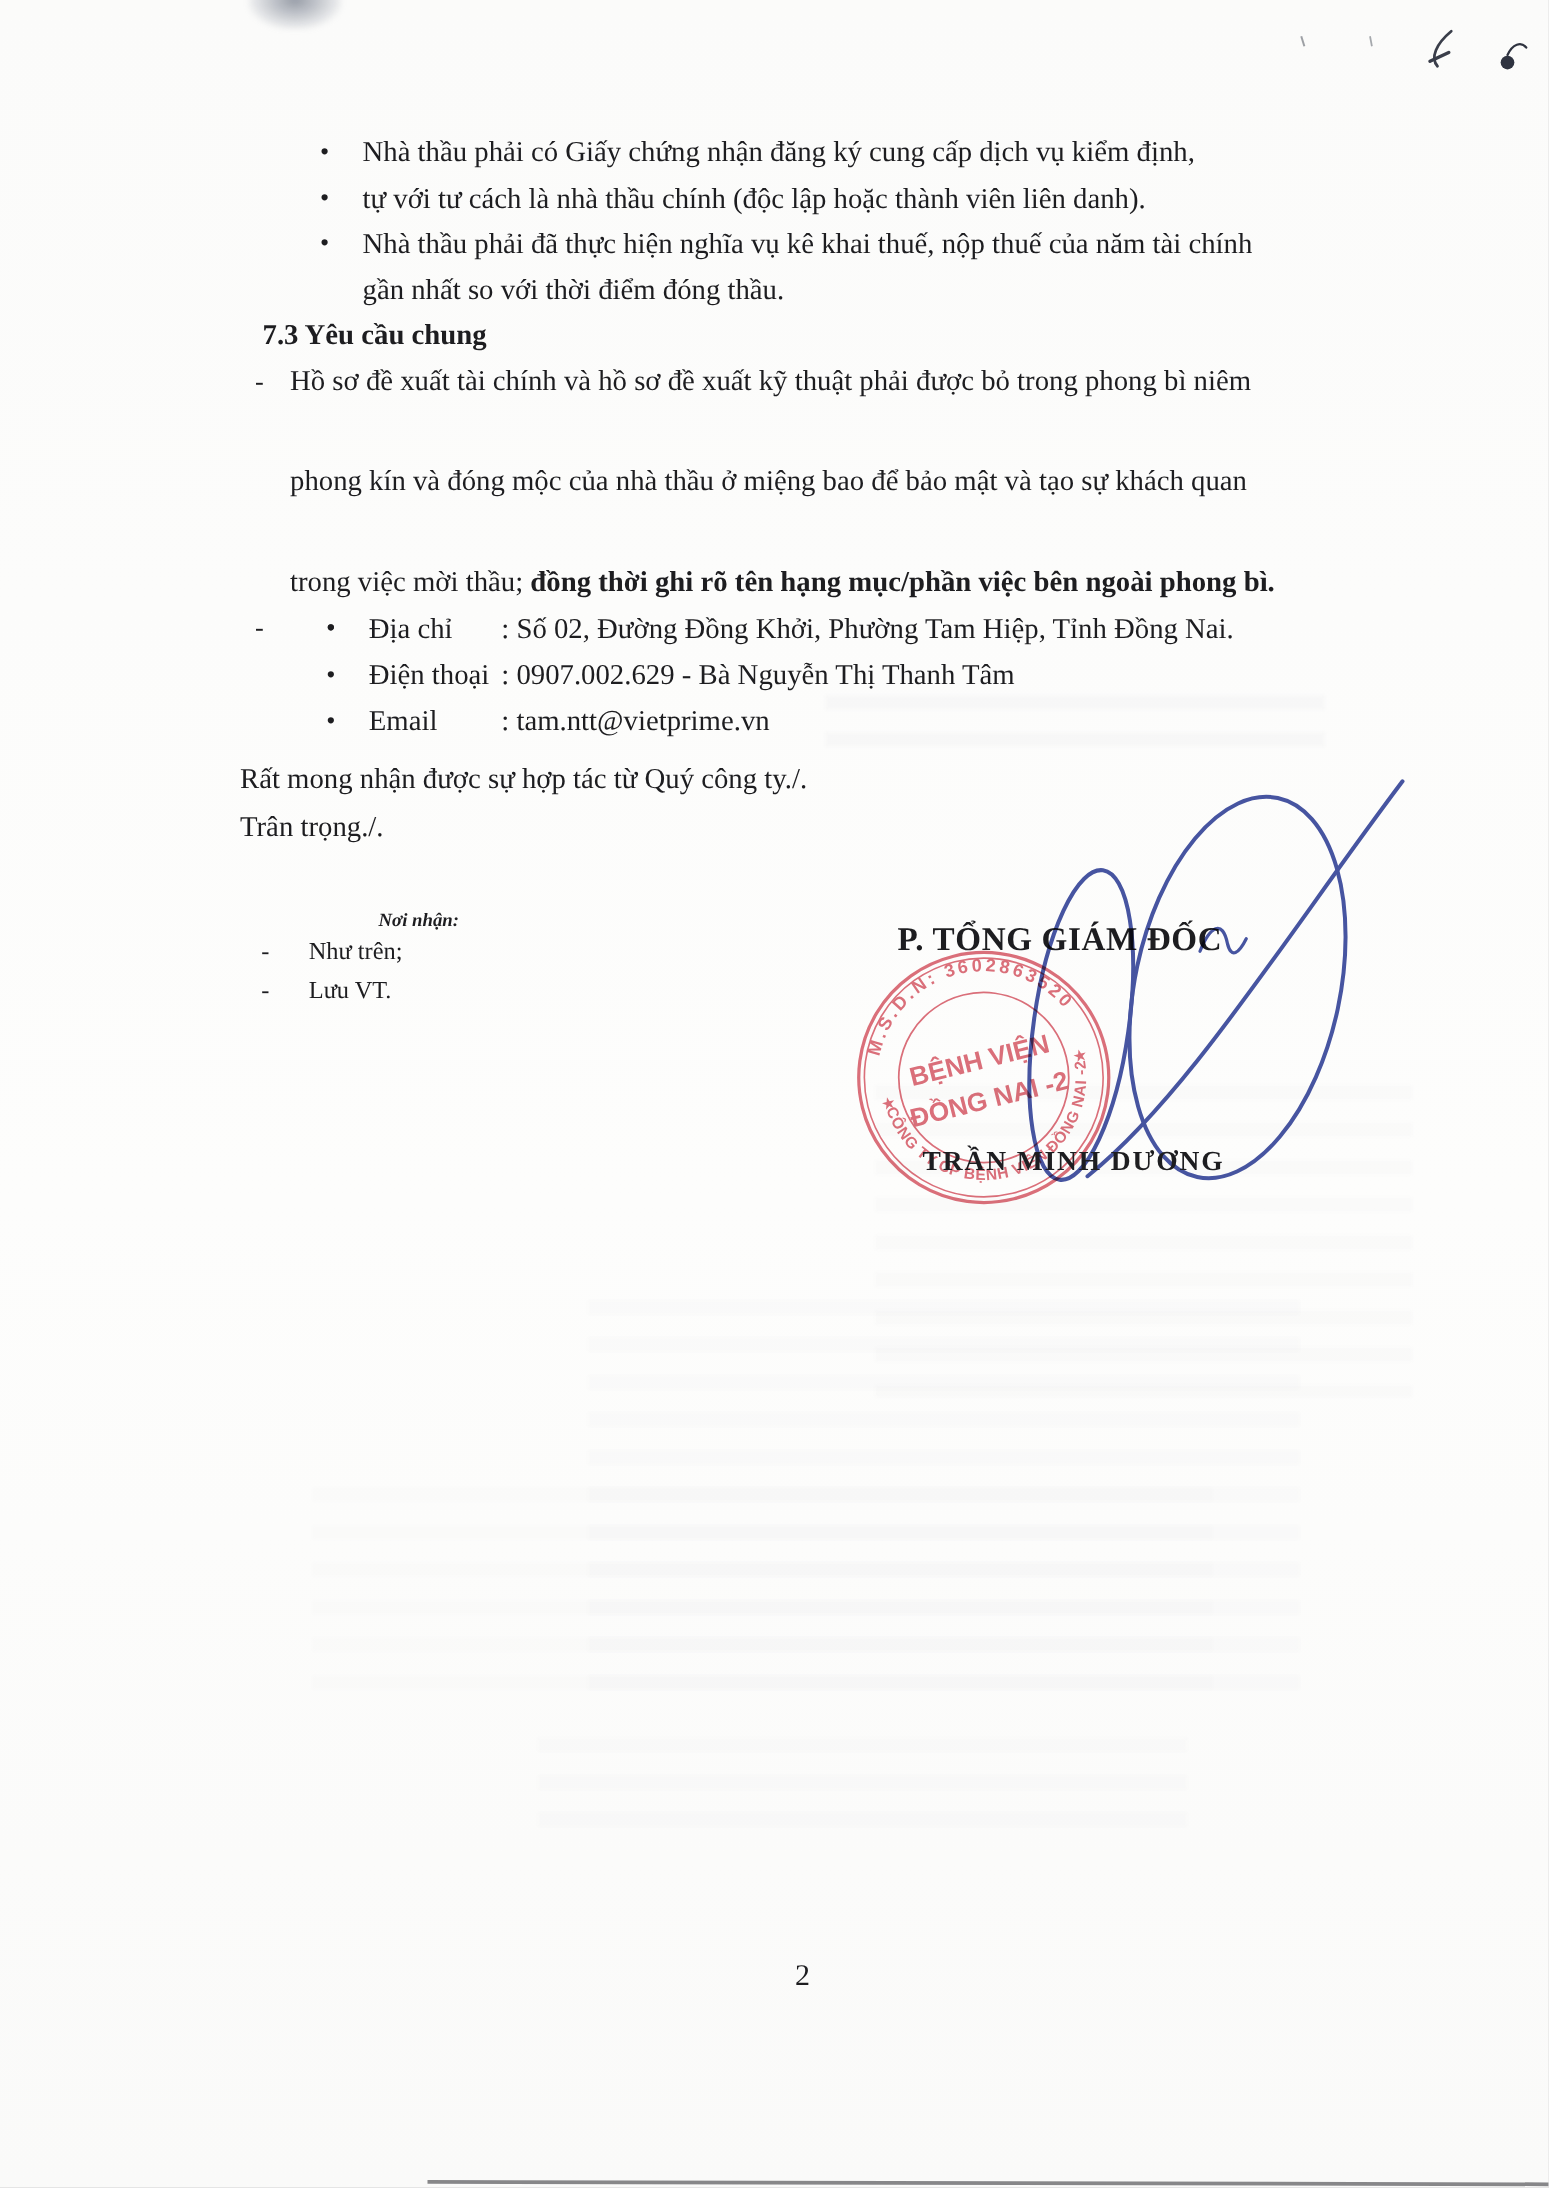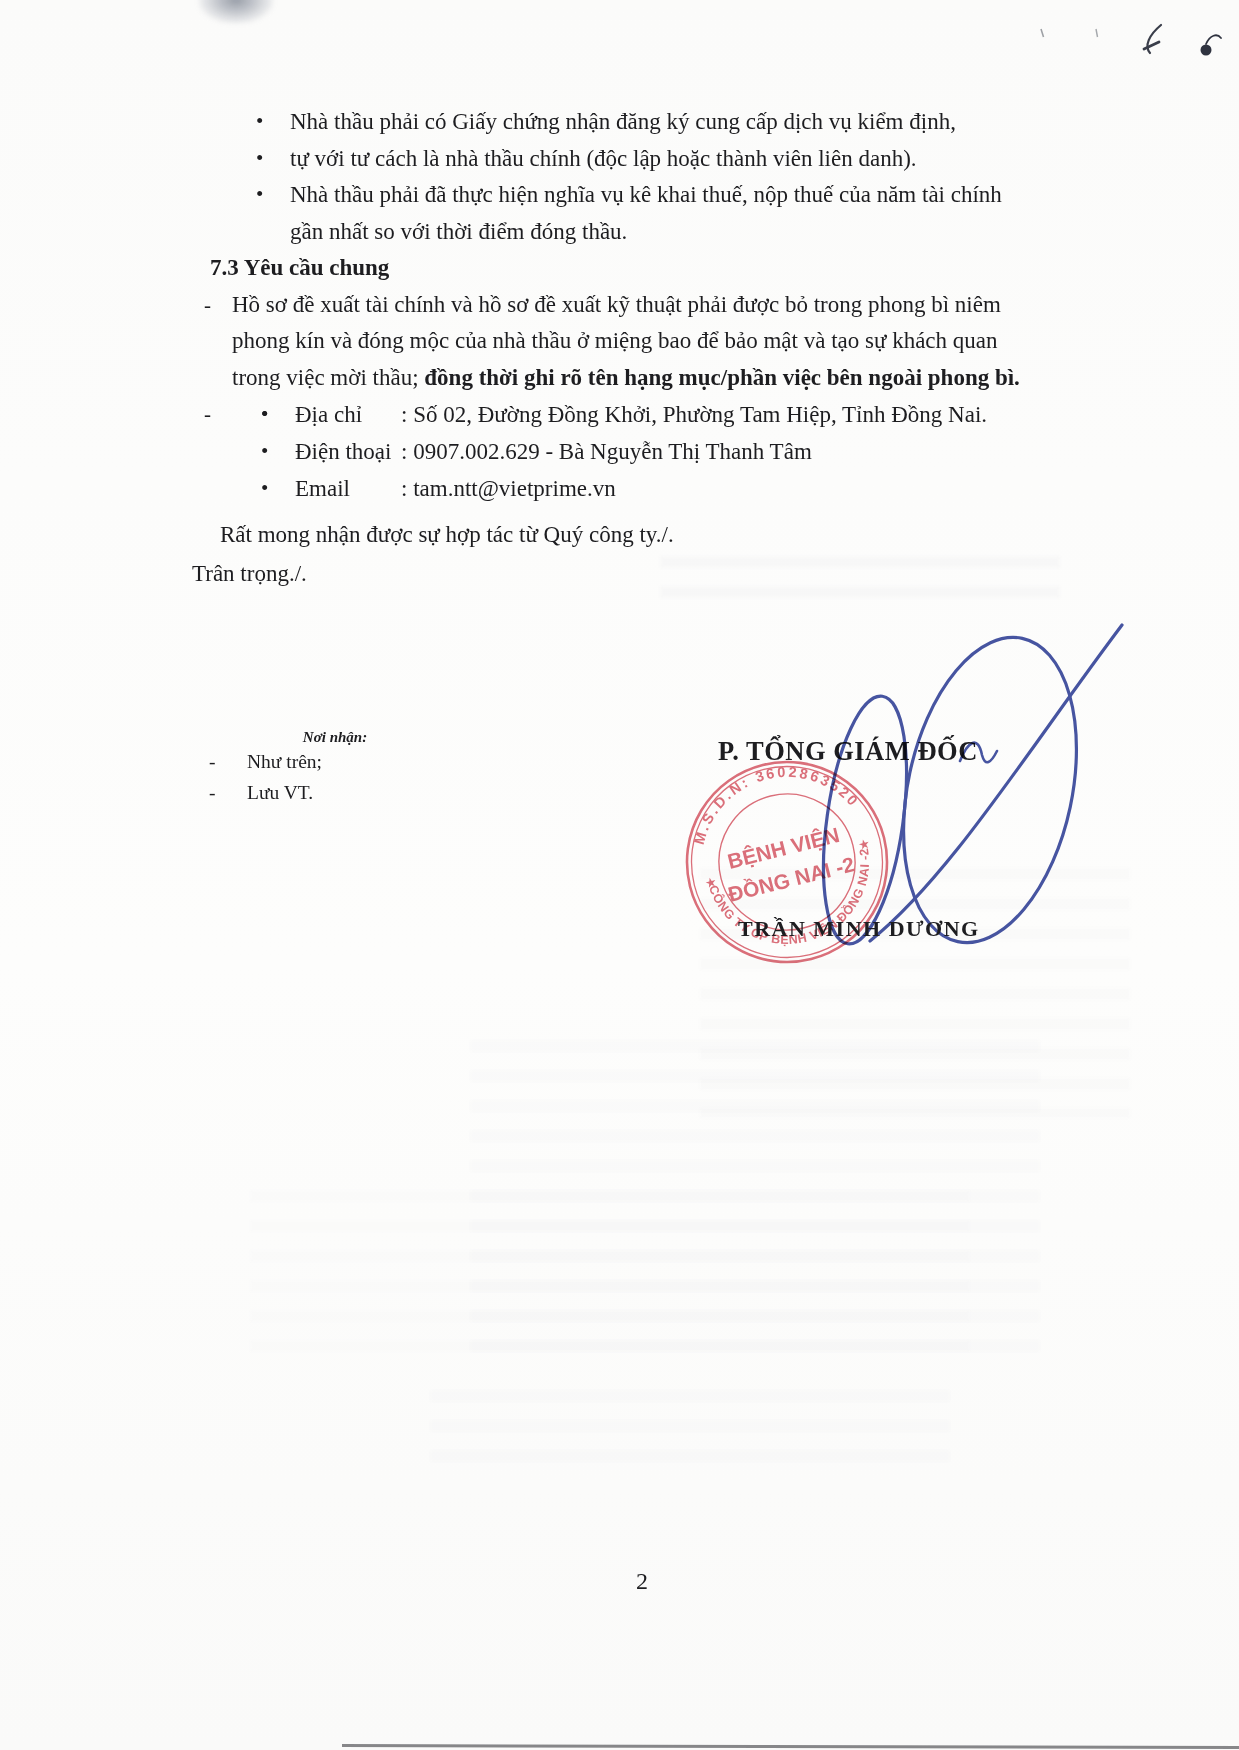"phong kín và đóng mộc" .li.dc { margin-top: none -> 44px }
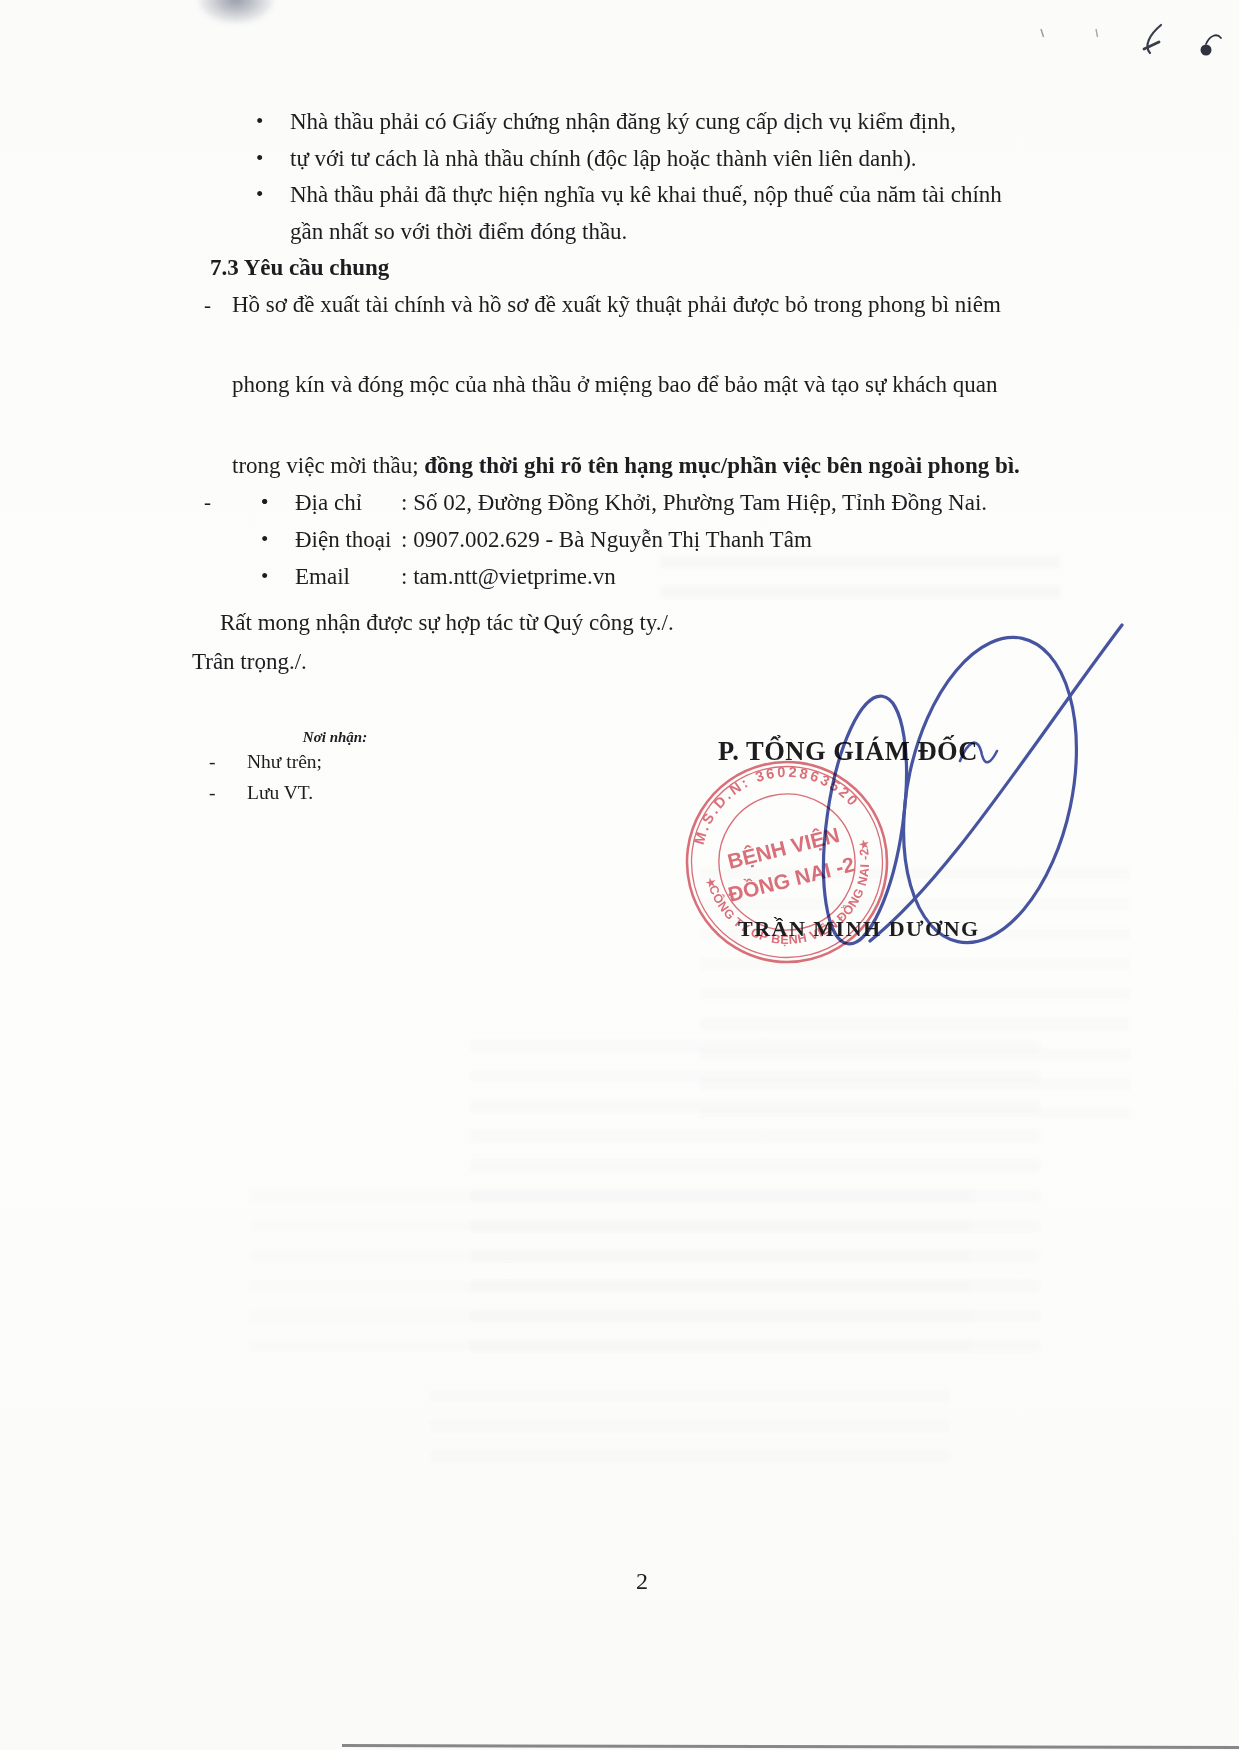"Rất mong nhận được sự" .closing1 { margin-left: 28px -> none }
